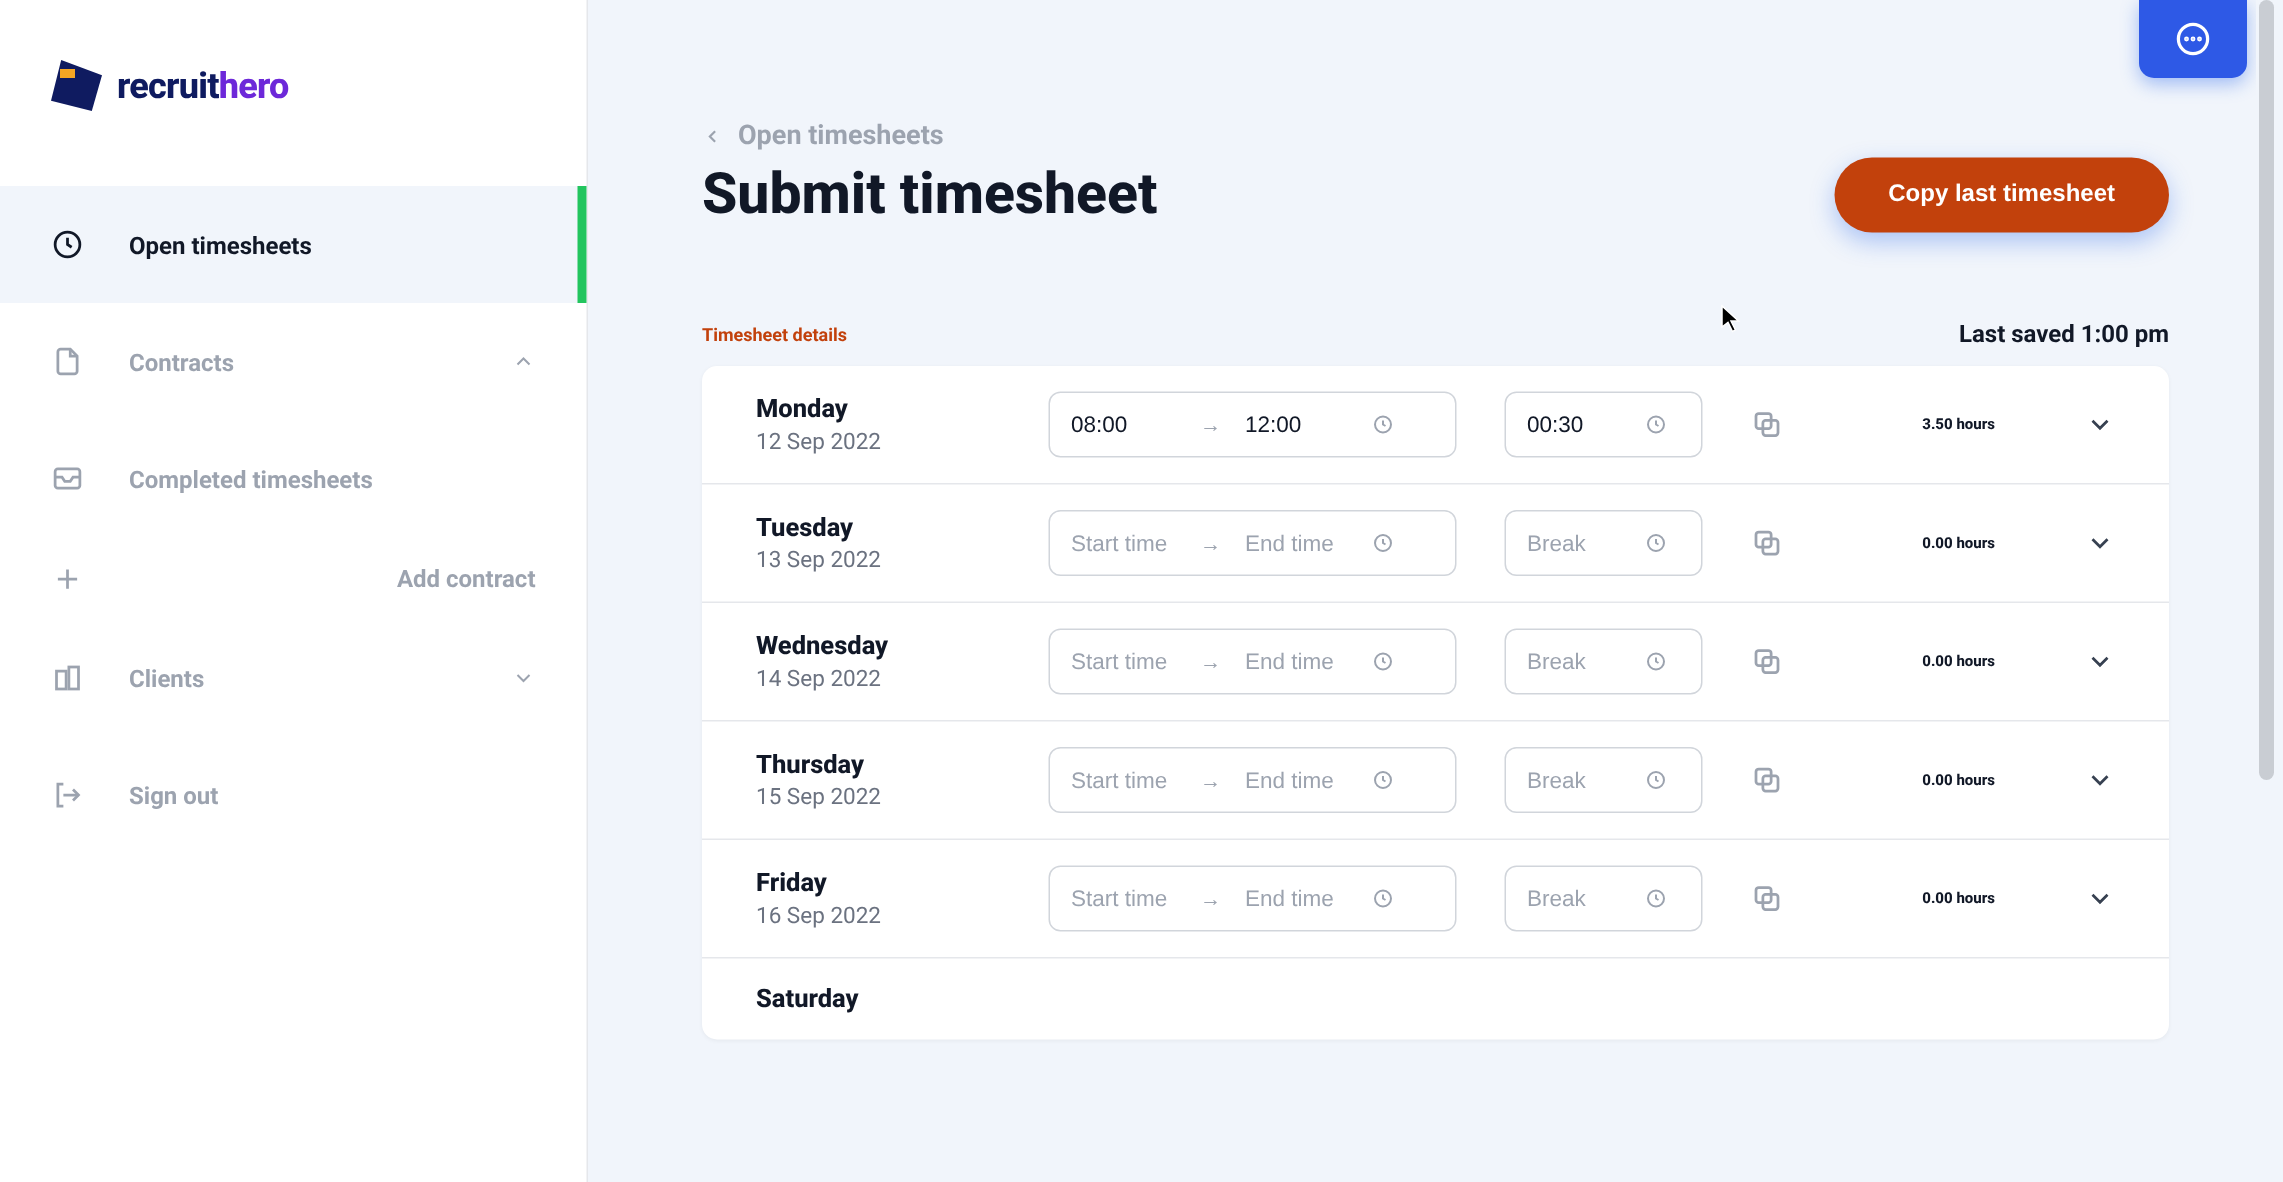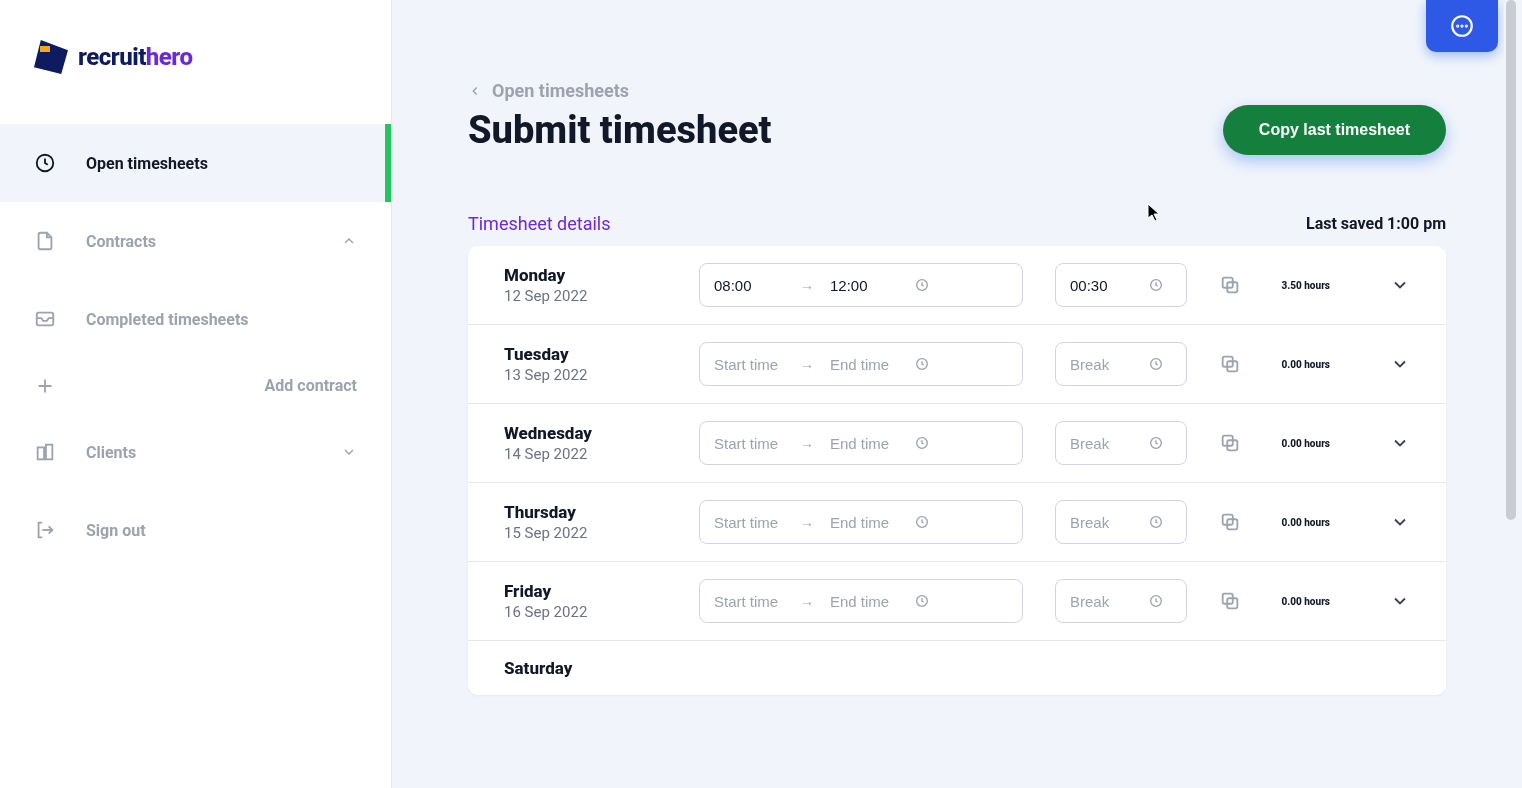"Copy last timesheet" .copy-btn { background: #15803d -> #c2410c }
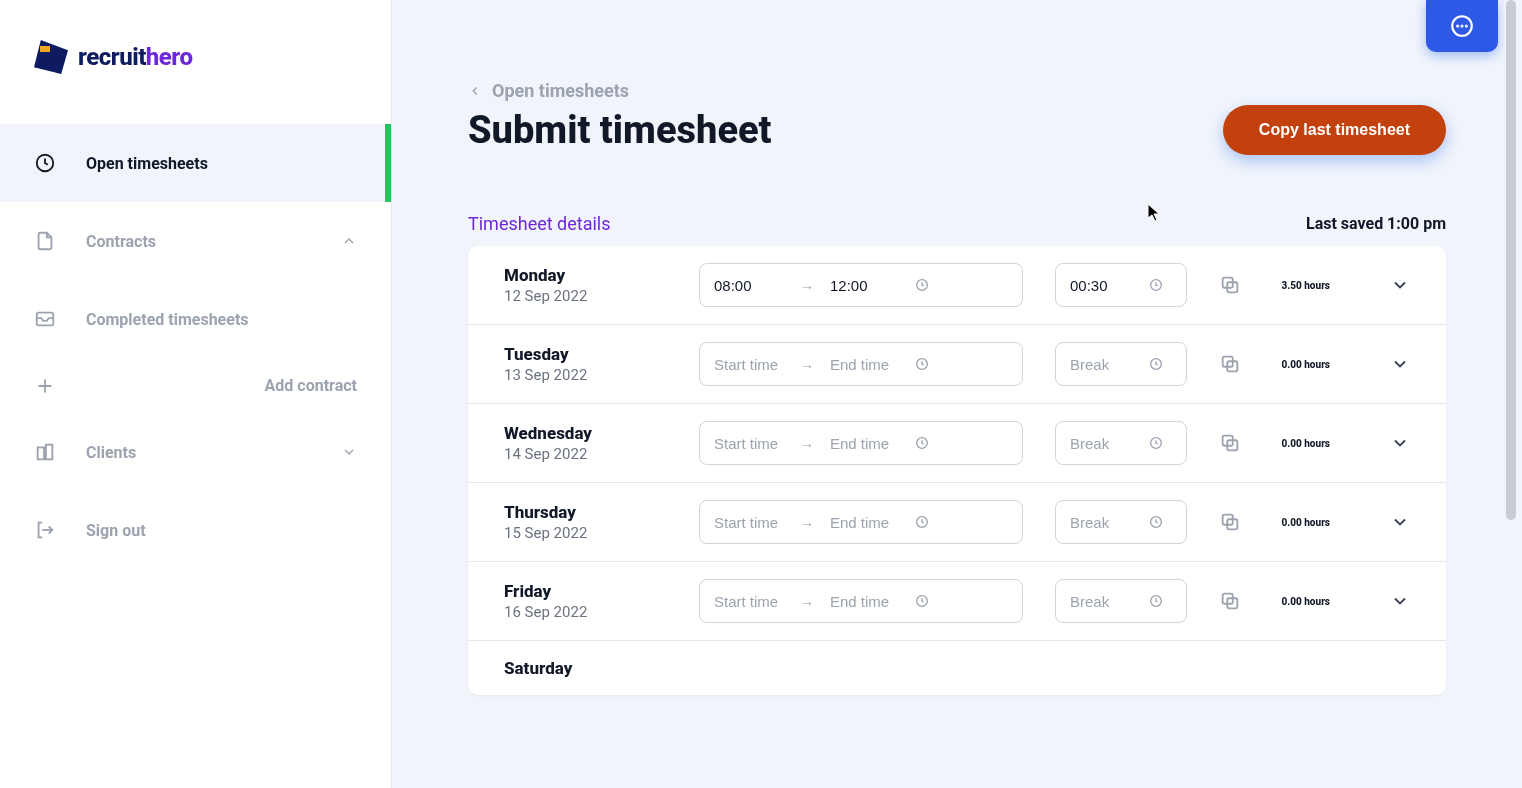"Timesheet details" .section-label { color: #6d28d9 -> #c2410c; font-size: 18px -> 12px; font-weight: 400 -> 700 }
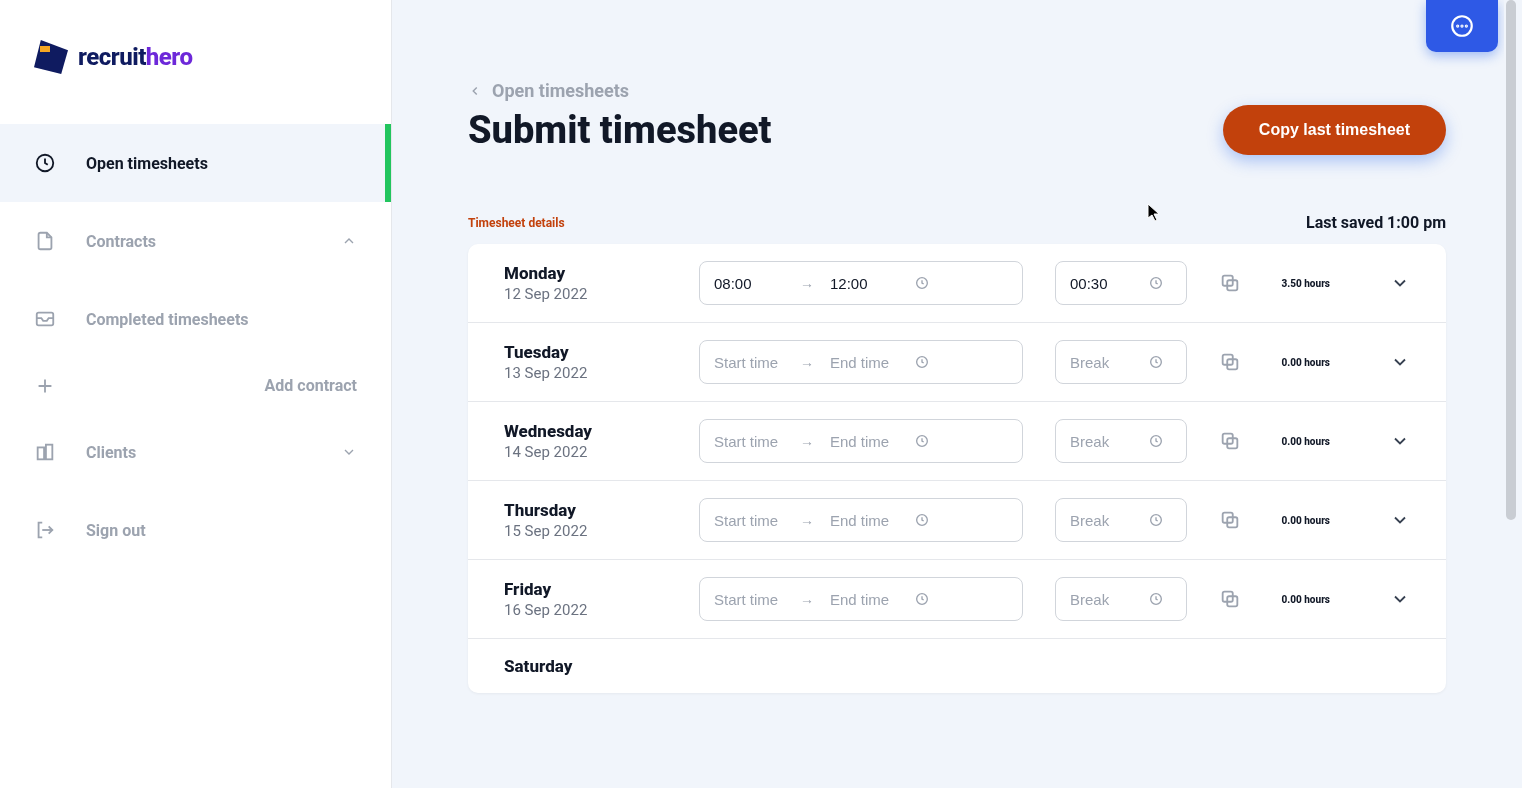"08:00" .field-pair.range { width: 324px -> 272px }
